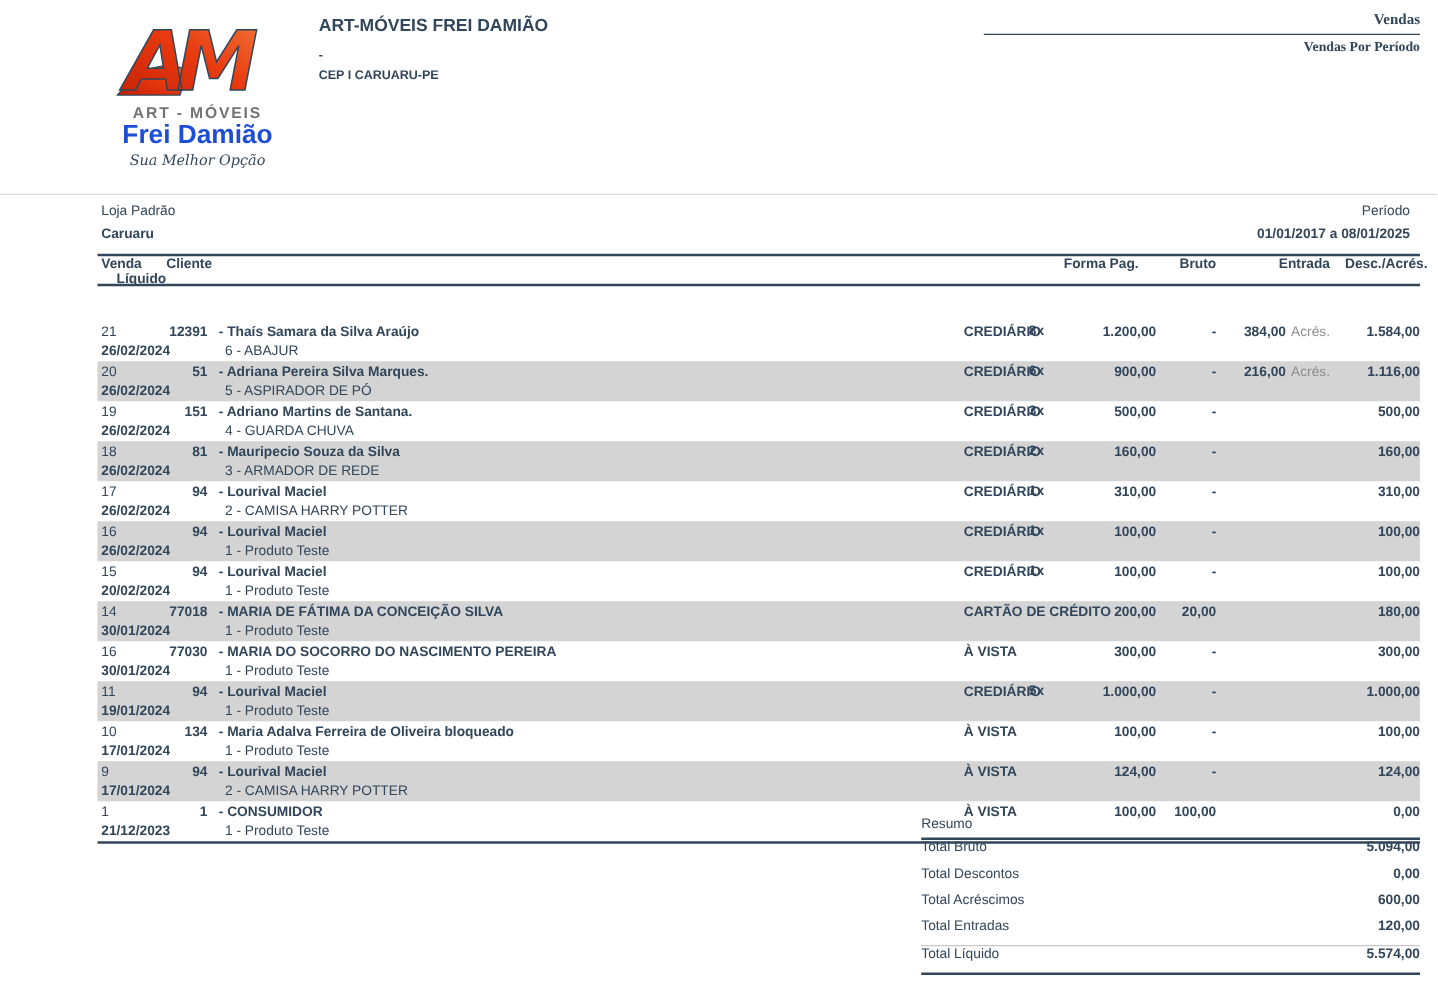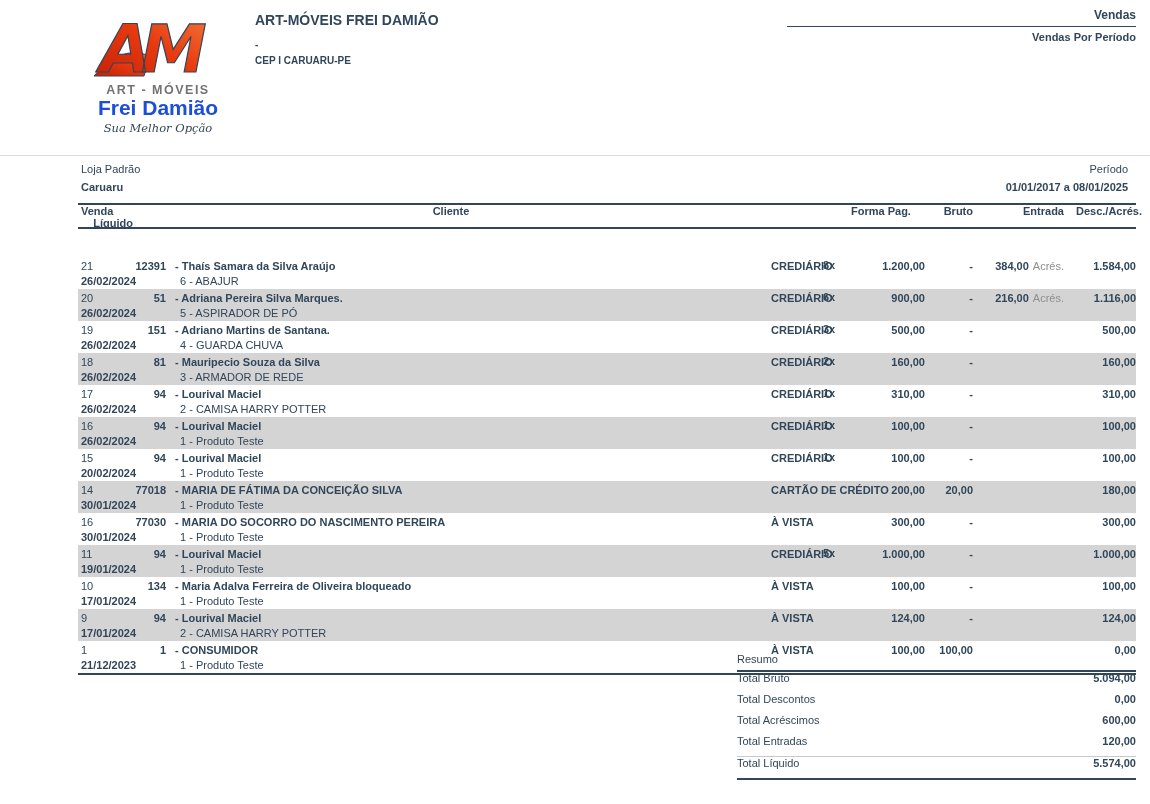"Vendas" .module { font-family: none -> Liberation Serif, serif }
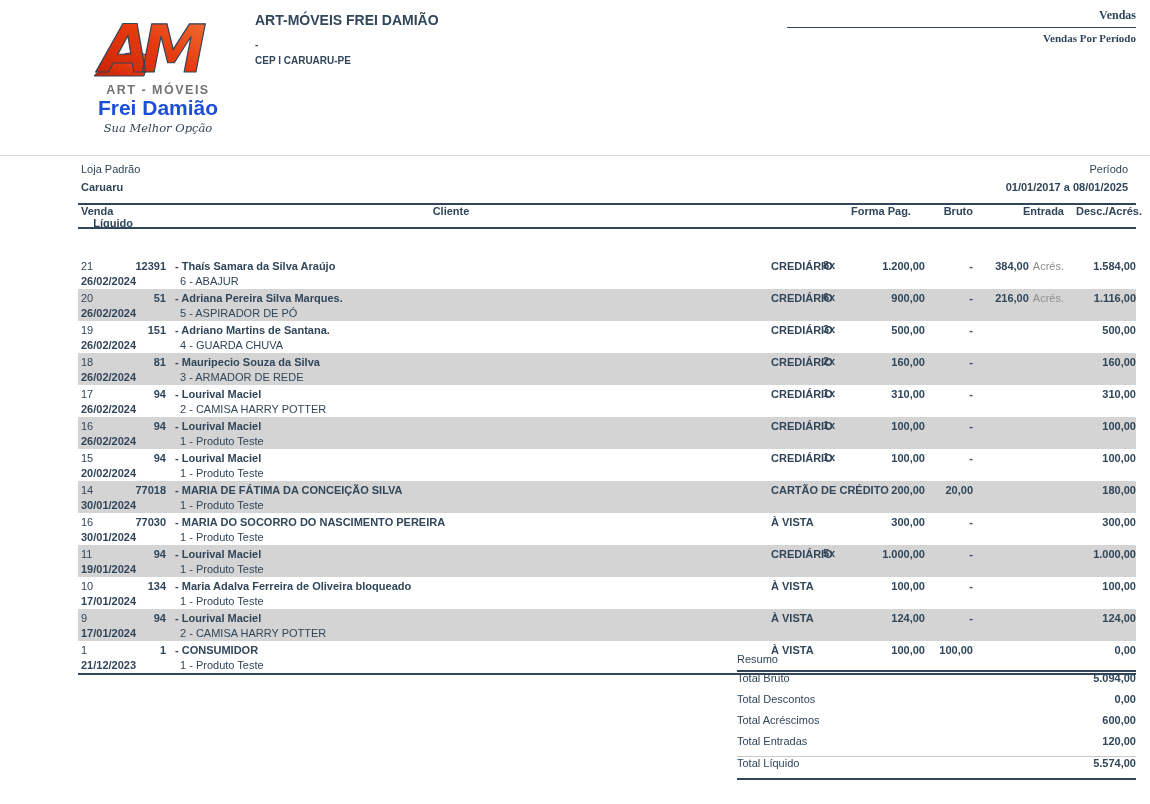"Cliente" .hc2 { text-align: center -> left }
